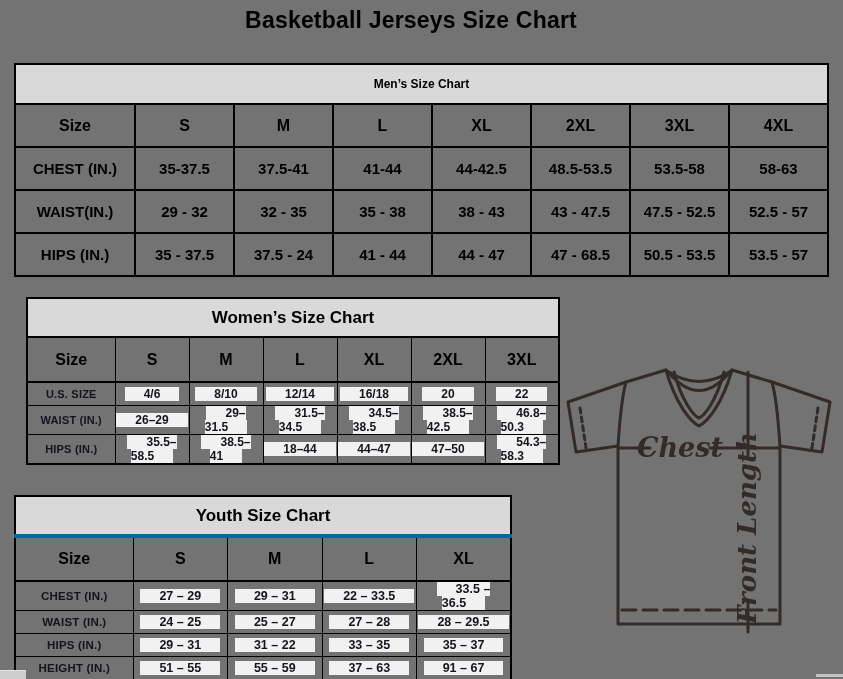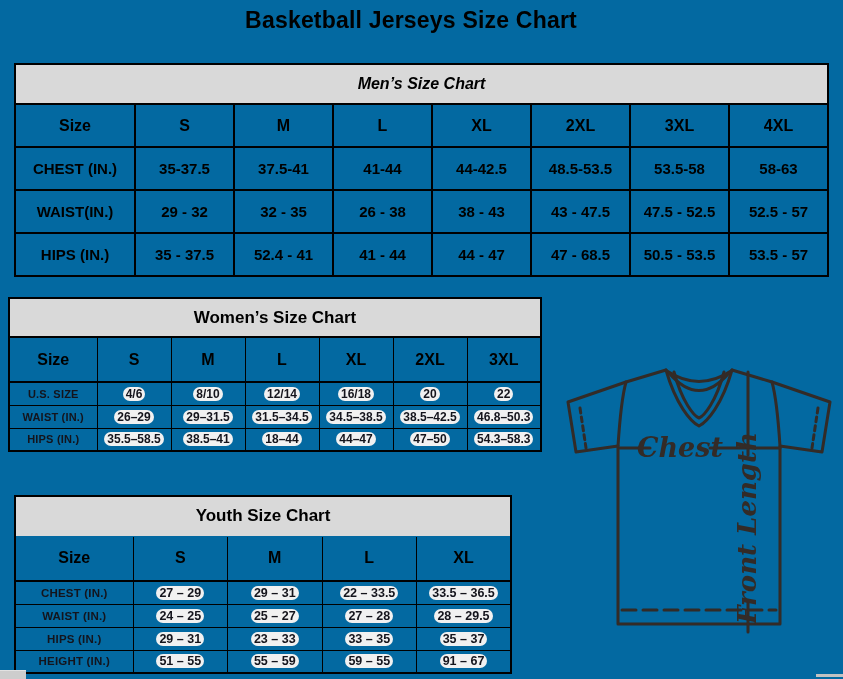"Basketball Jerseys Size Chart" #page { background: #0369a1 -> #737373 }
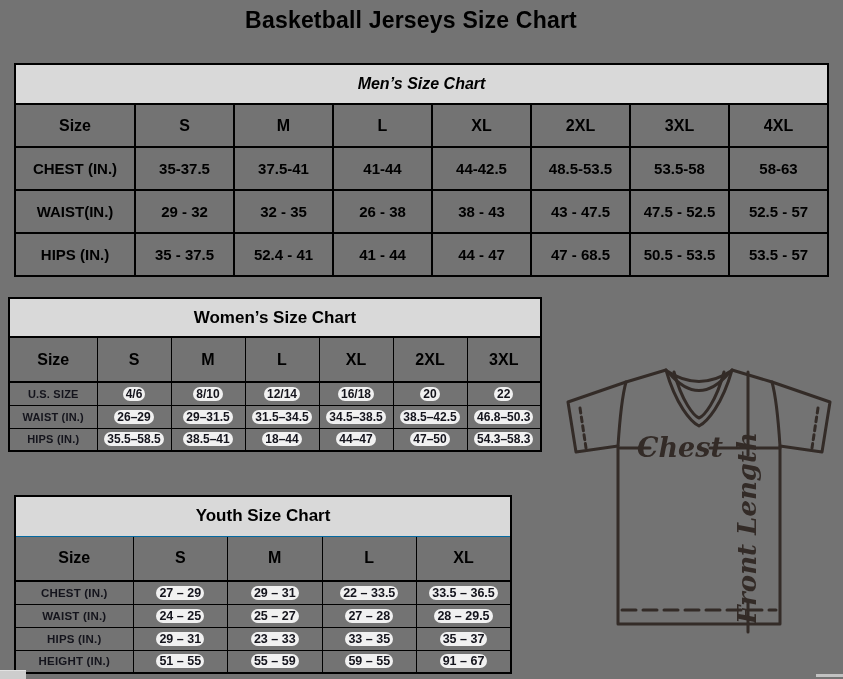"Men’s Size Chart" #men-table .caption { font-size: 16px -> 12px; font-style: italic -> none }
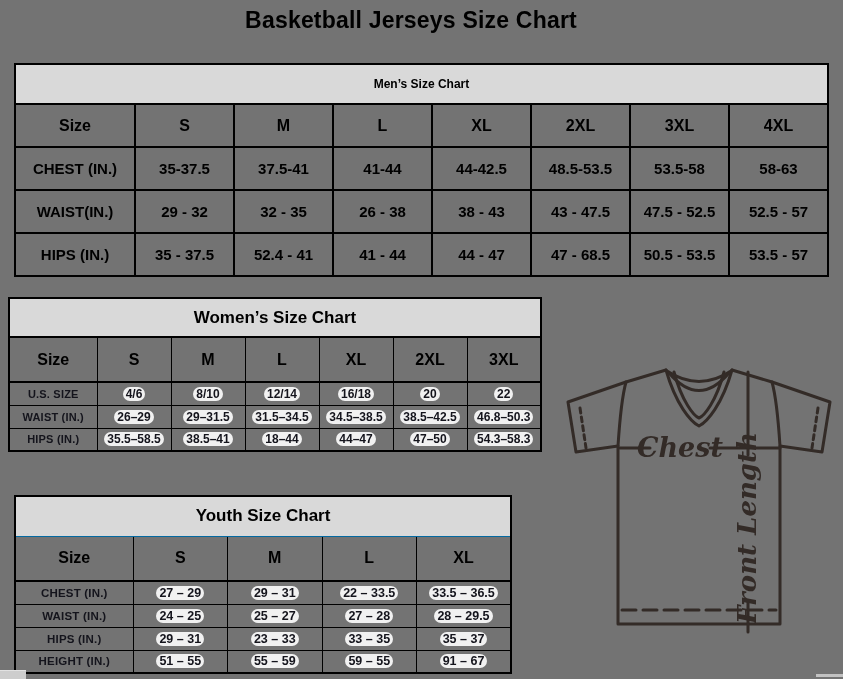"26 - 38" span.hl { text: 26 -> 35 }
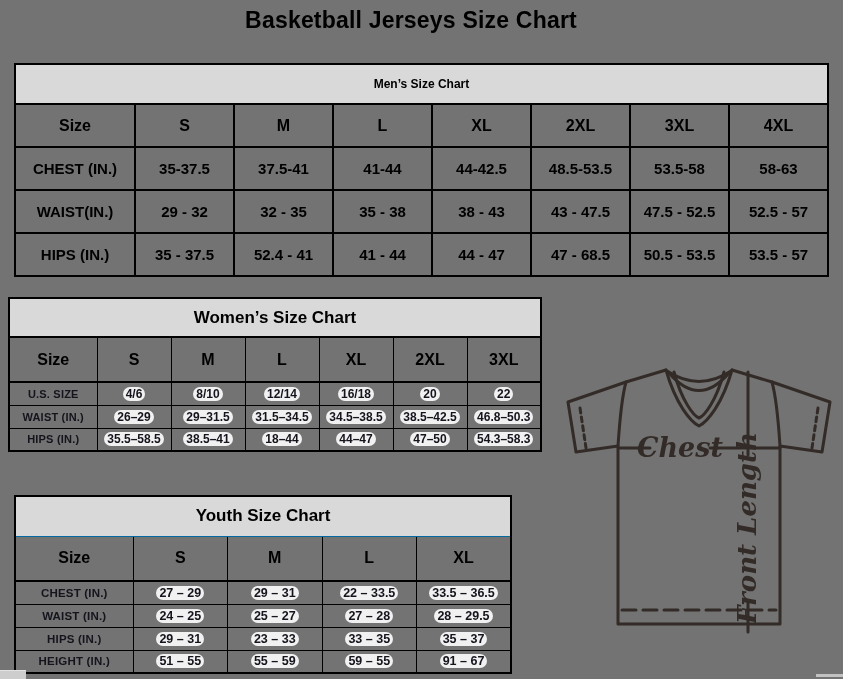"52.4 - 41" span.hl { text: 52.4 - 41 -> 37.5 - 24 }
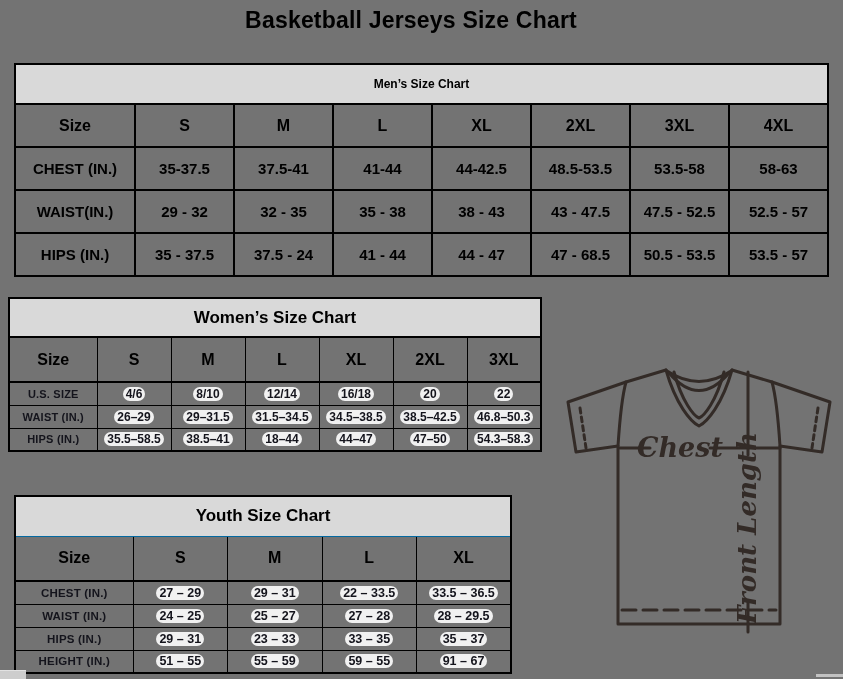"Women’s Size Chart" #women-wrap { left: 8px -> 26px }
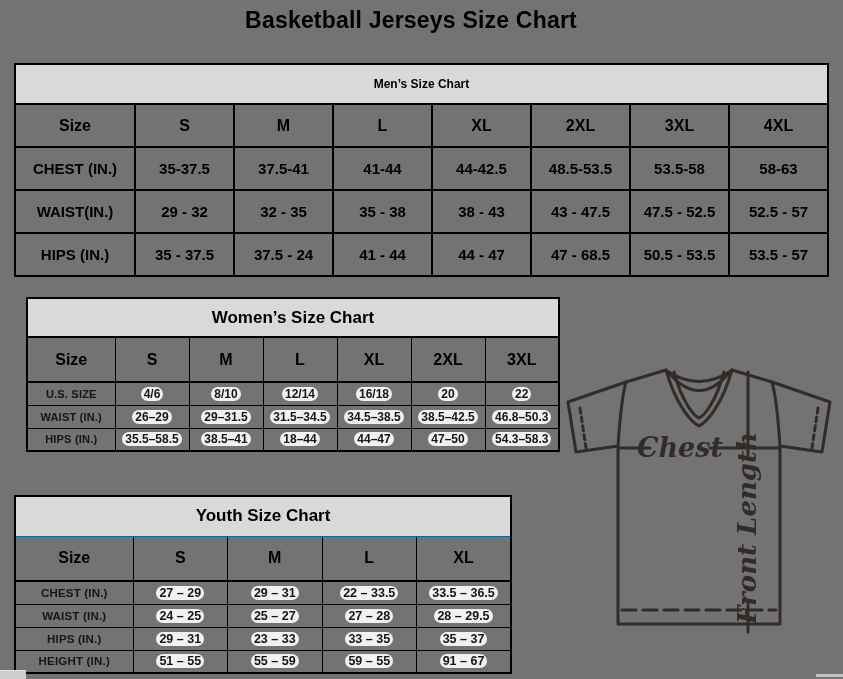"4/6" #women-table .hl,#youth-table .hl { border-radius: 7px -> none; padding: 0 3px -> 0 19px }
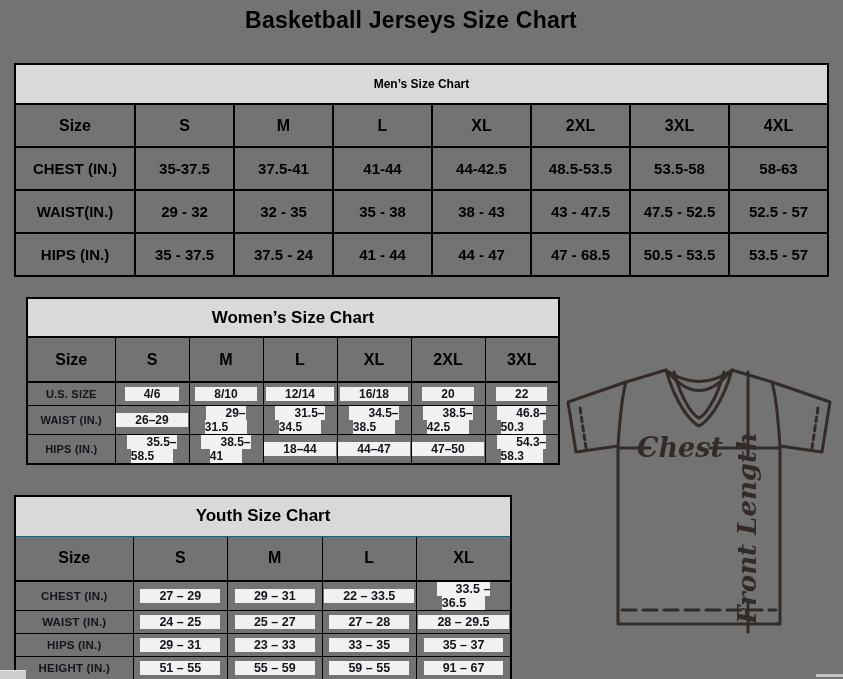"Youth Size Chart" #youth-table .caption { border-bottom: 1px solid #0369a1 -> 4px solid #0369a1 }
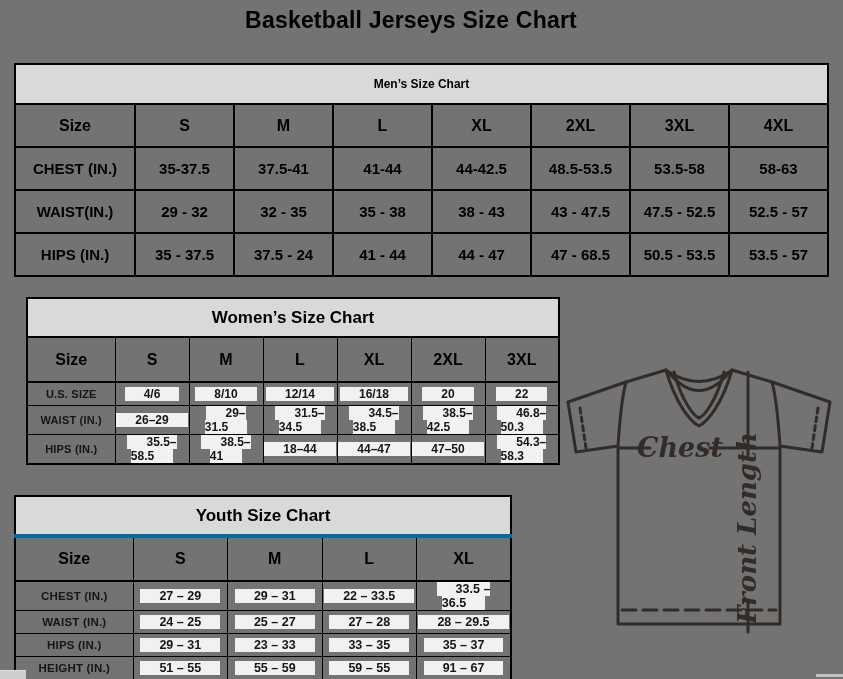"23 – 33" span.hl { text: 23 – 33 -> 31 – 22 }
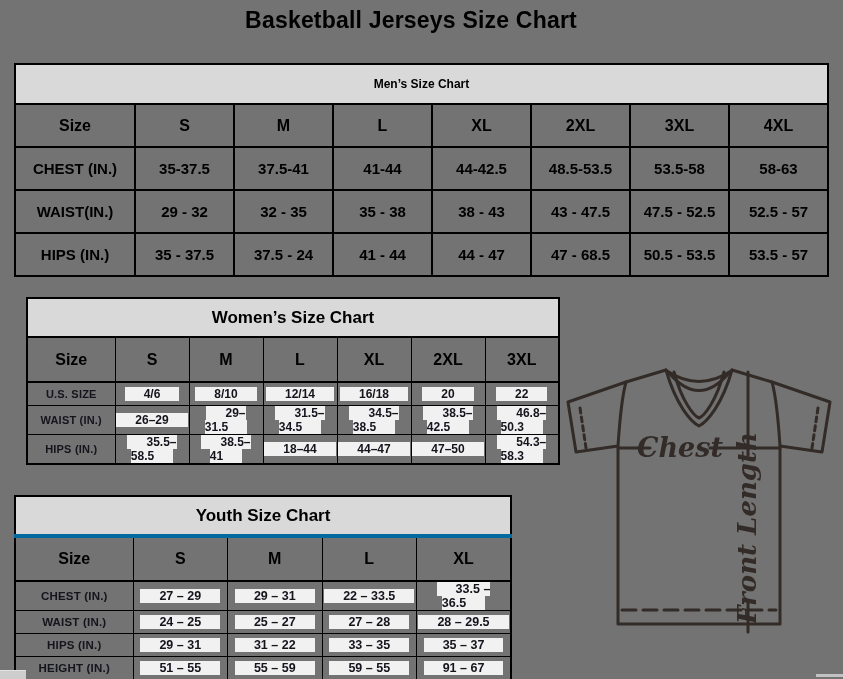"59 – 55" span.hl { text: 59 – 55 -> 37 – 63 }
